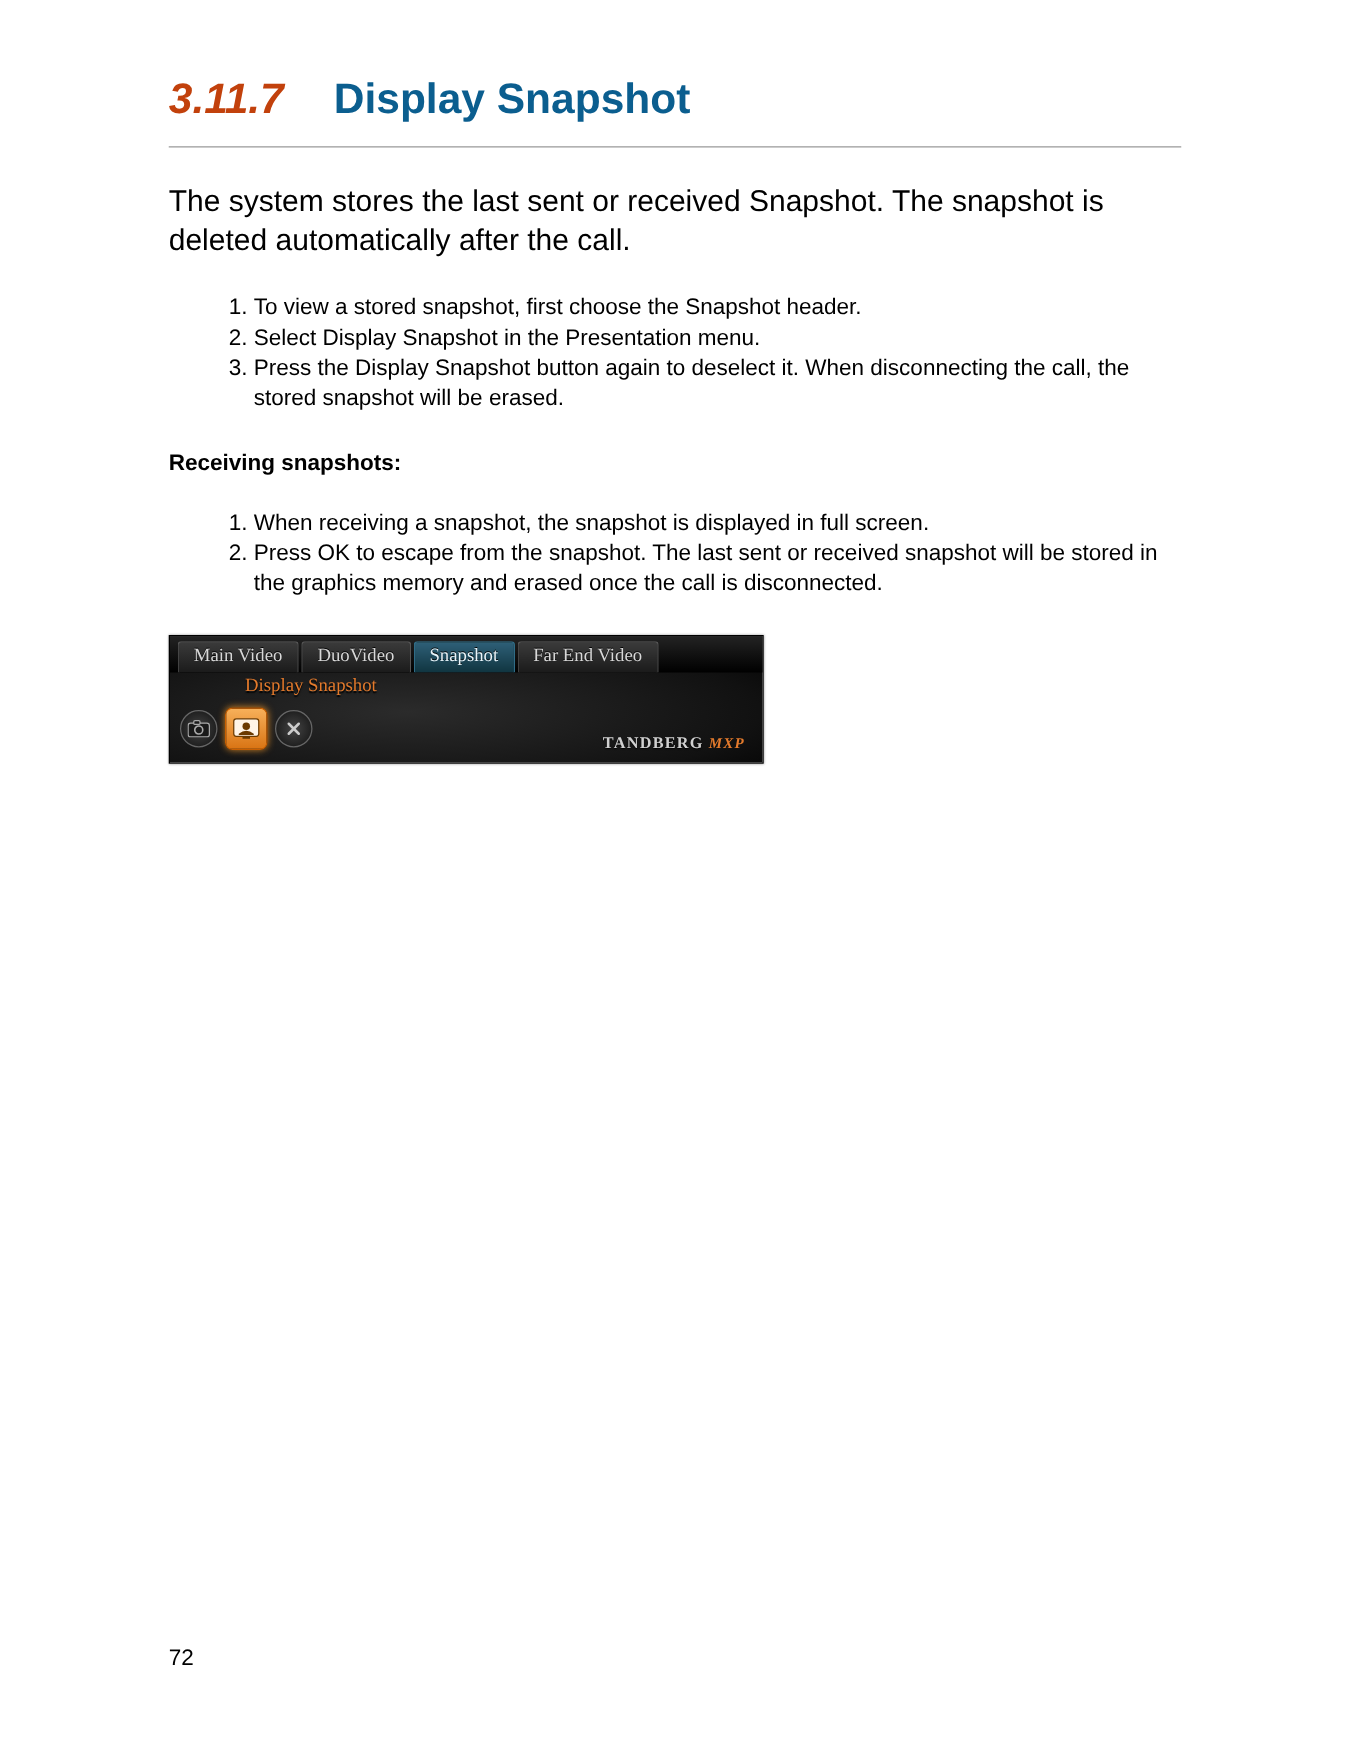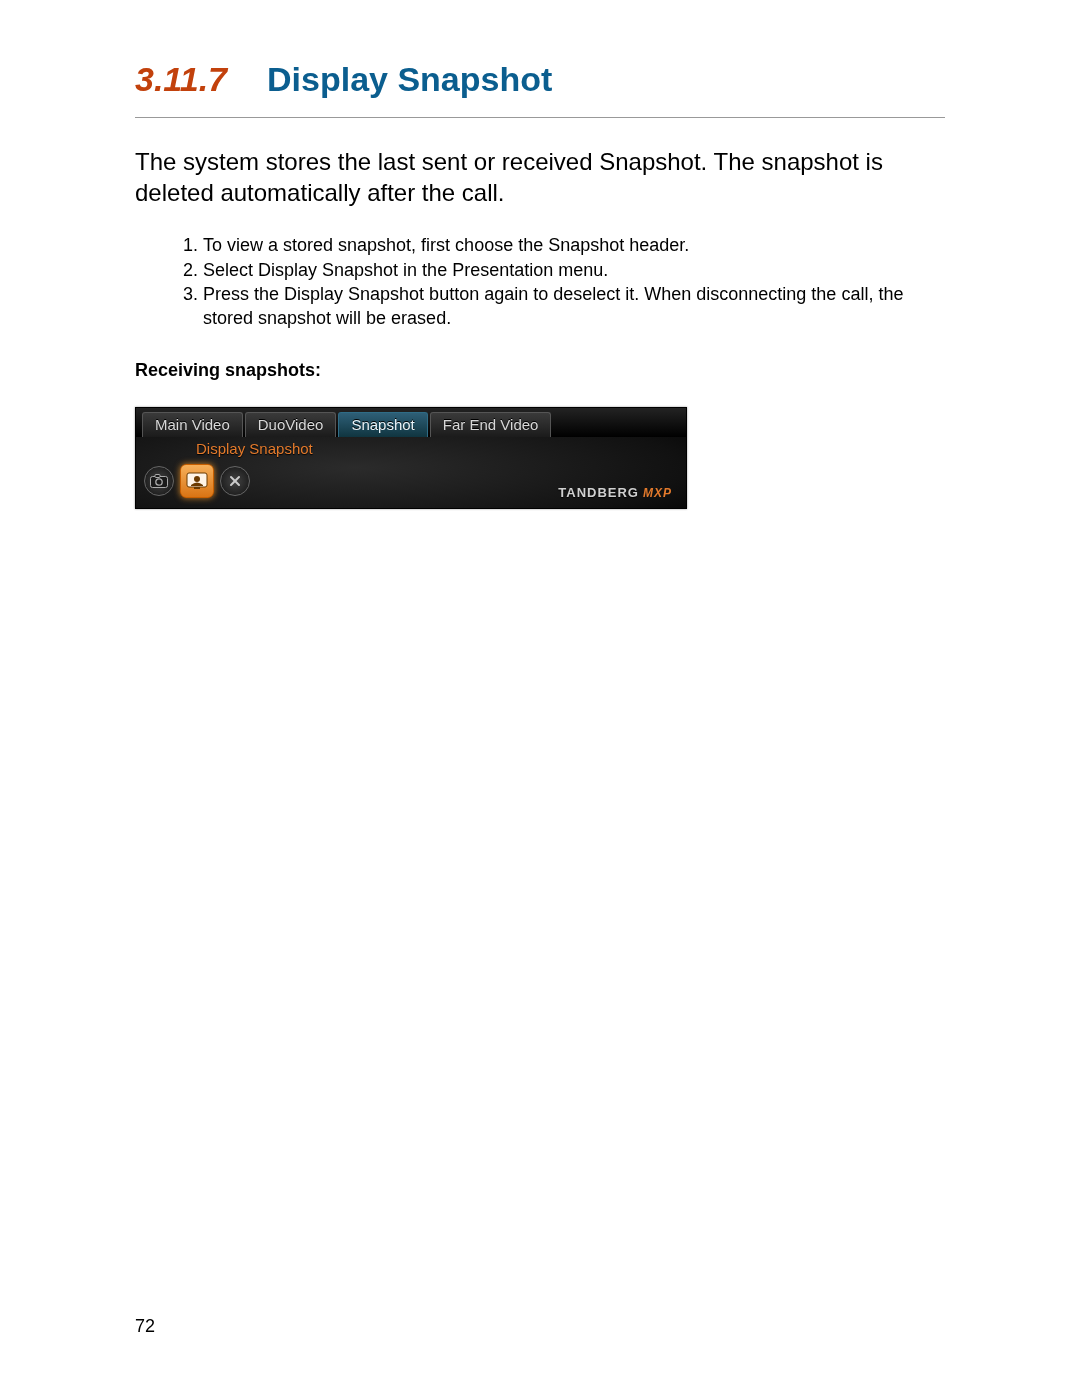"When receiving a snapshot, the" ol.steps { html: none -> <ol> <li>When receiving a snapshot, the snapshot is displayed in full screen.</li> <li>Press OK to escape from the snapshot. The last sent or received snapshot will be stored in the graphics memory and erased once the call is disconnected.</li> </ol> }
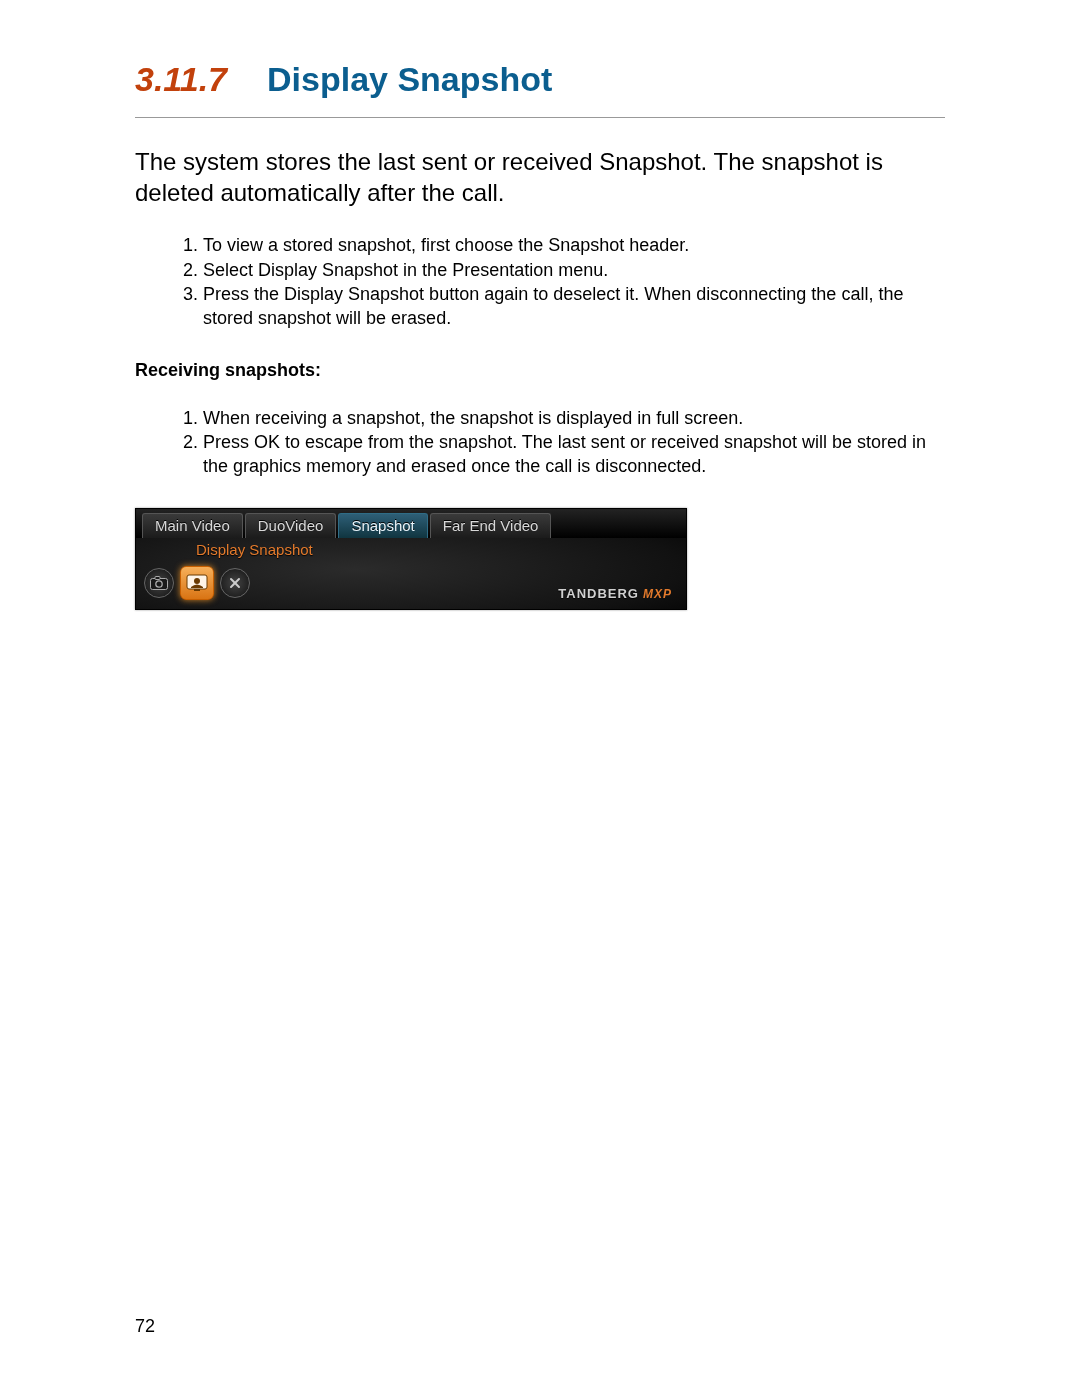"Main Video" .ui-figure { font-family: Liberation Sans, sans-serif -> Liberation Serif, serif; width: 552px -> 476px }
